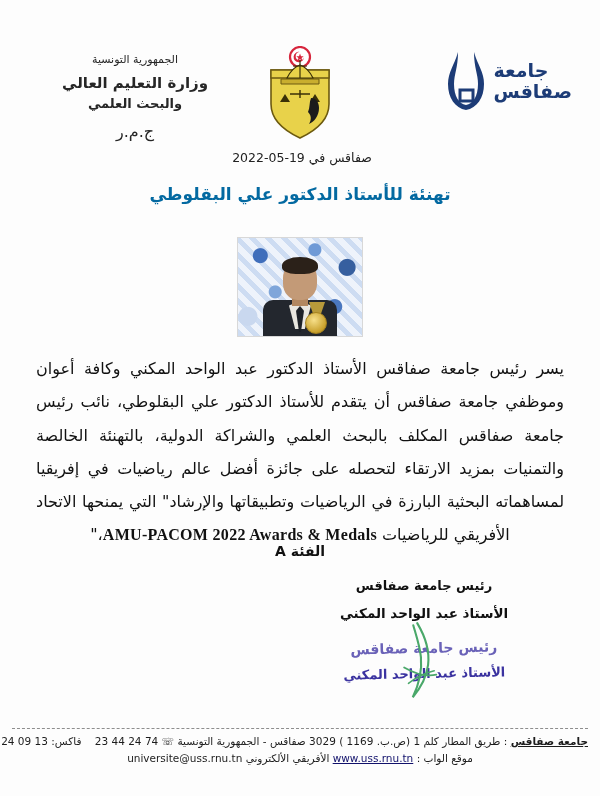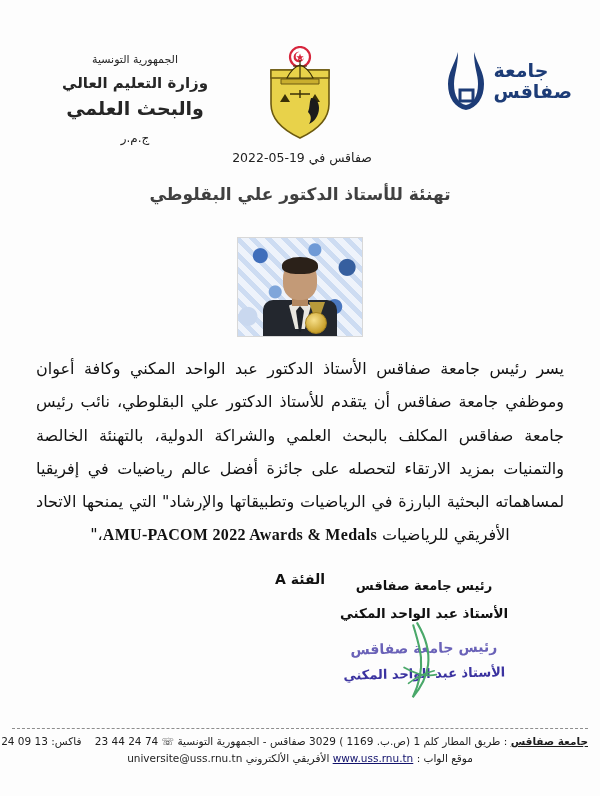"والبحث العلمي" .ministry .m3 { font-size: 19px -> 13px }
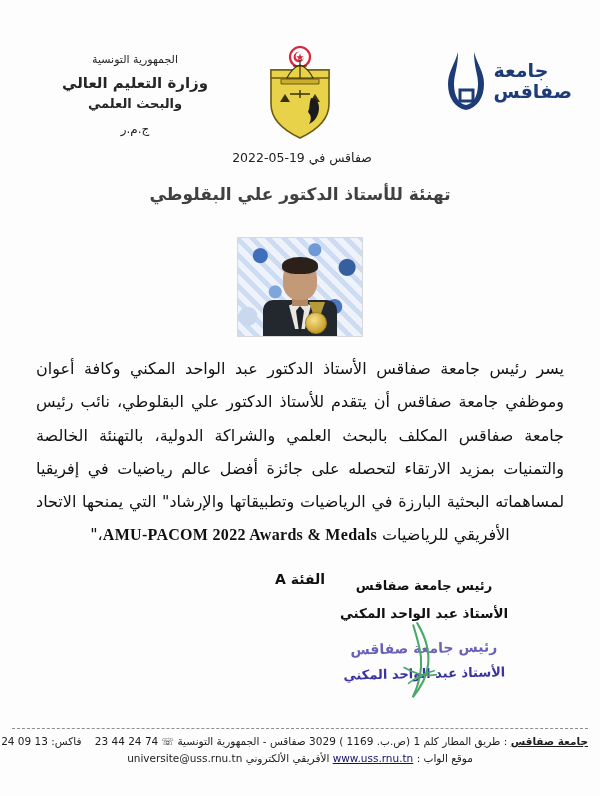"ج.م.ر" .ministry .m4 { font-size: 12px -> 16px }
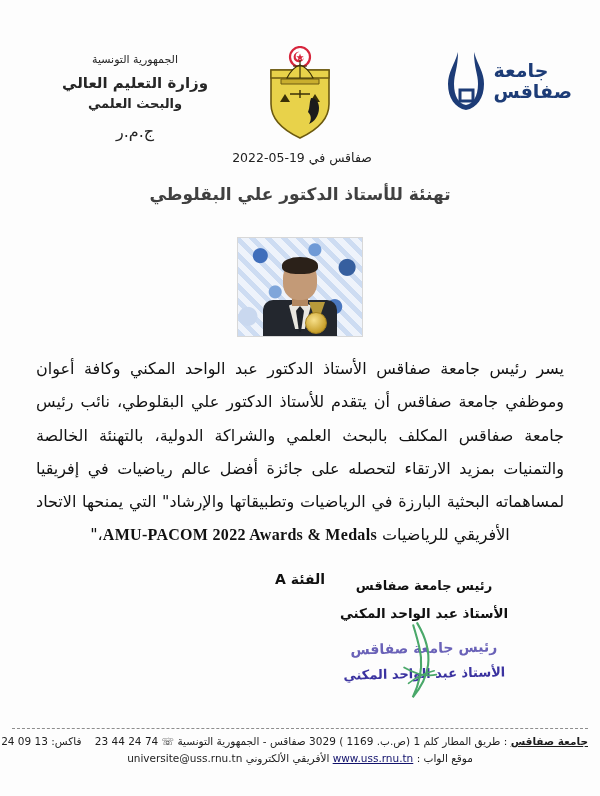"تهنئة للأستاذ الدكتور علي البقلوطي" .title { color: #404040 -> #0369a1 }
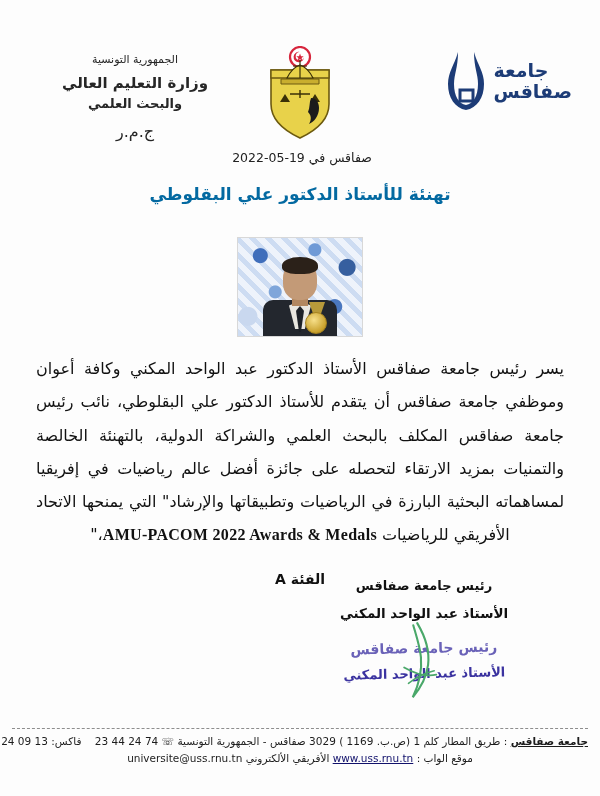"الفئة A" .cat-line { margin-top: 28px -> none }
